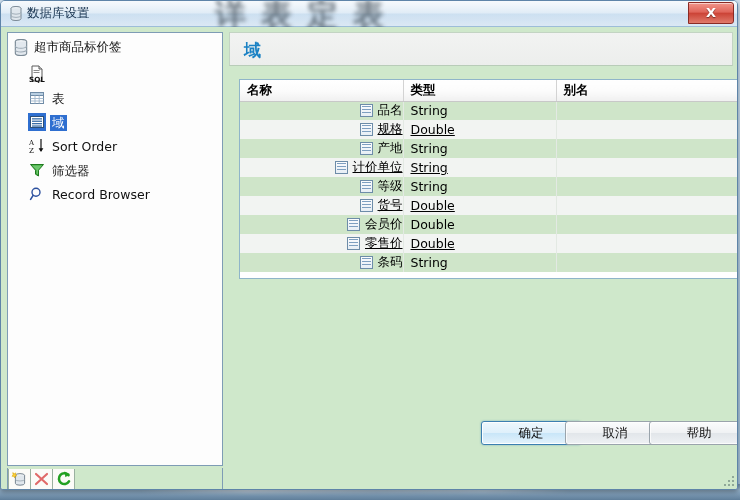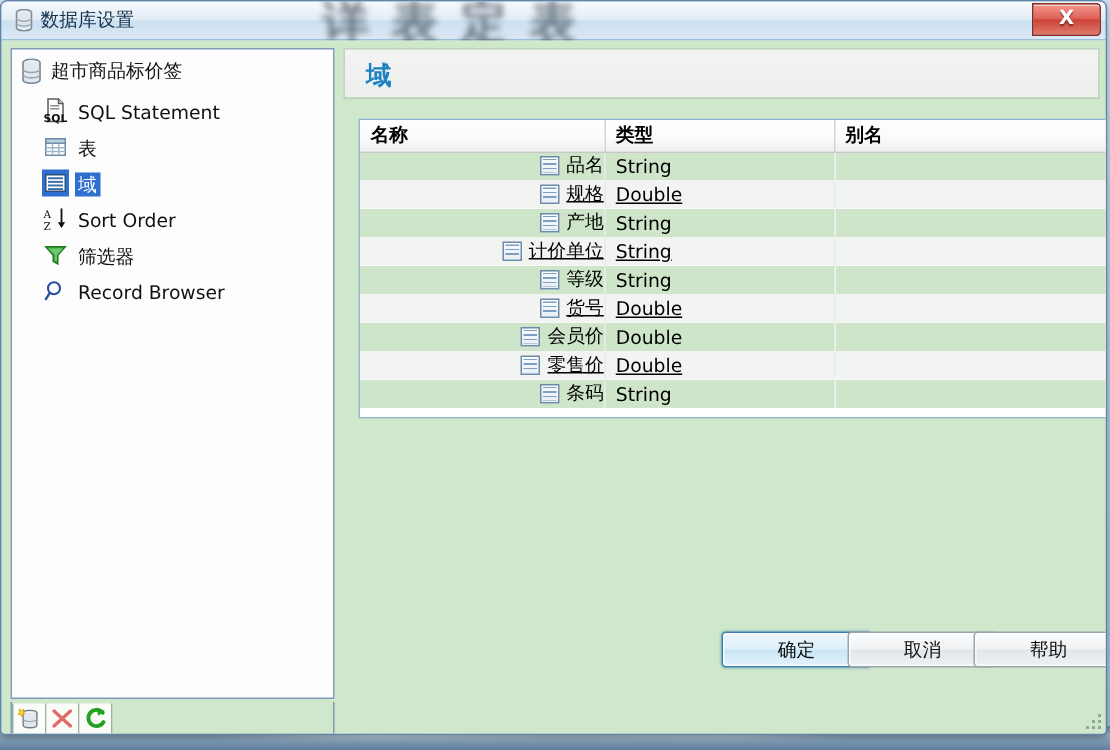"SQL Statement" span.ti-label { html: <span>SQL Statement</span> -> none }
